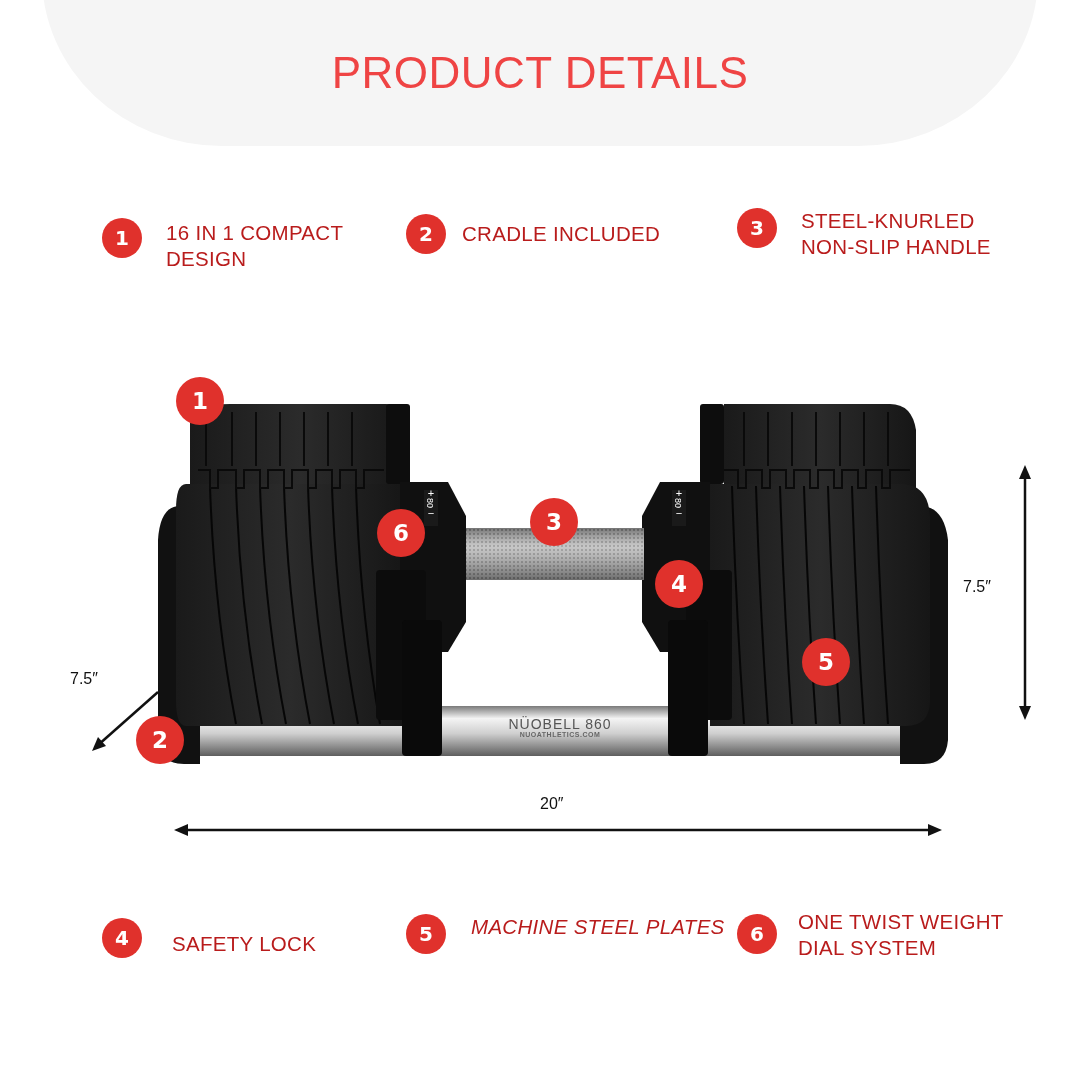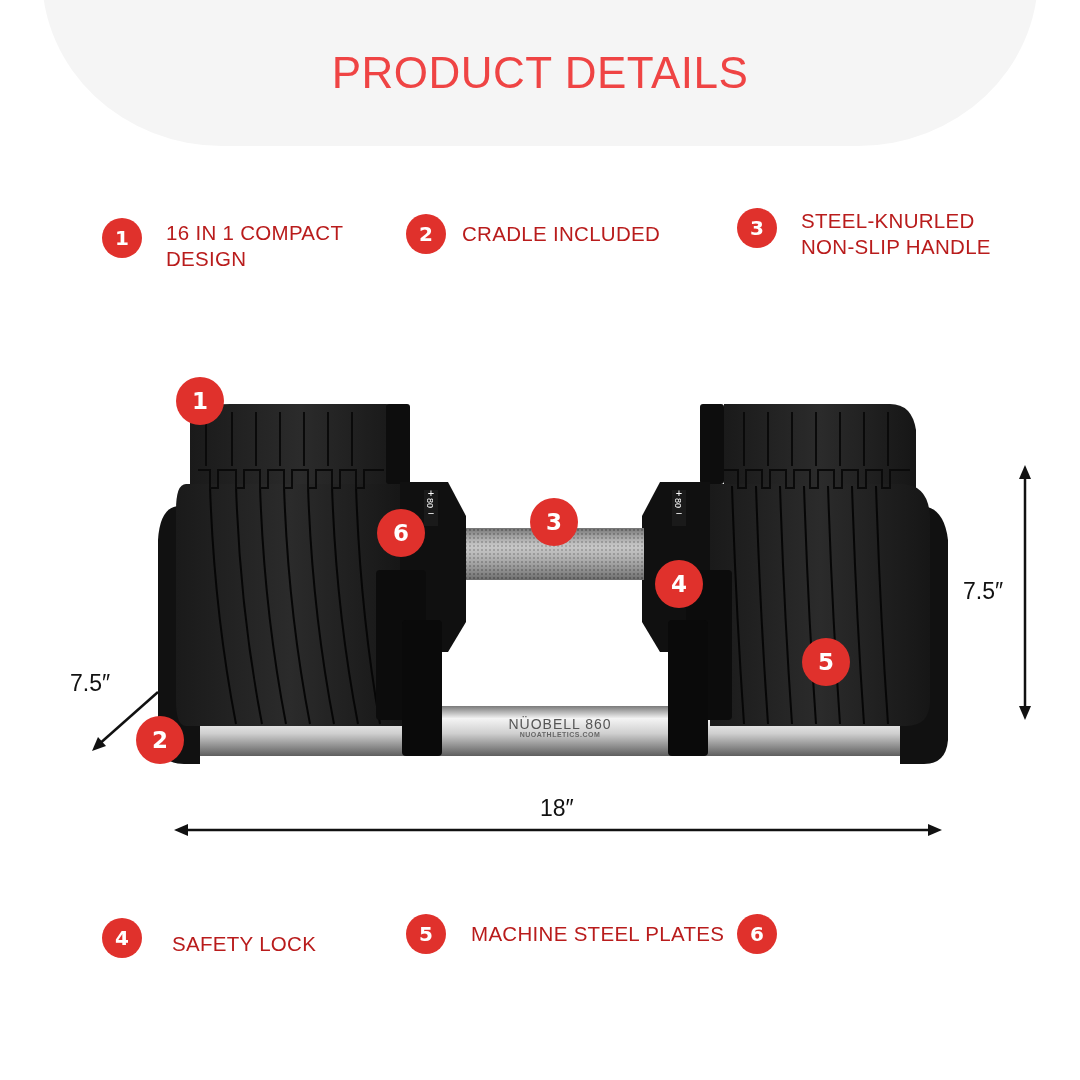"7.5″" .dim-label { font-size: 23px -> 16px }
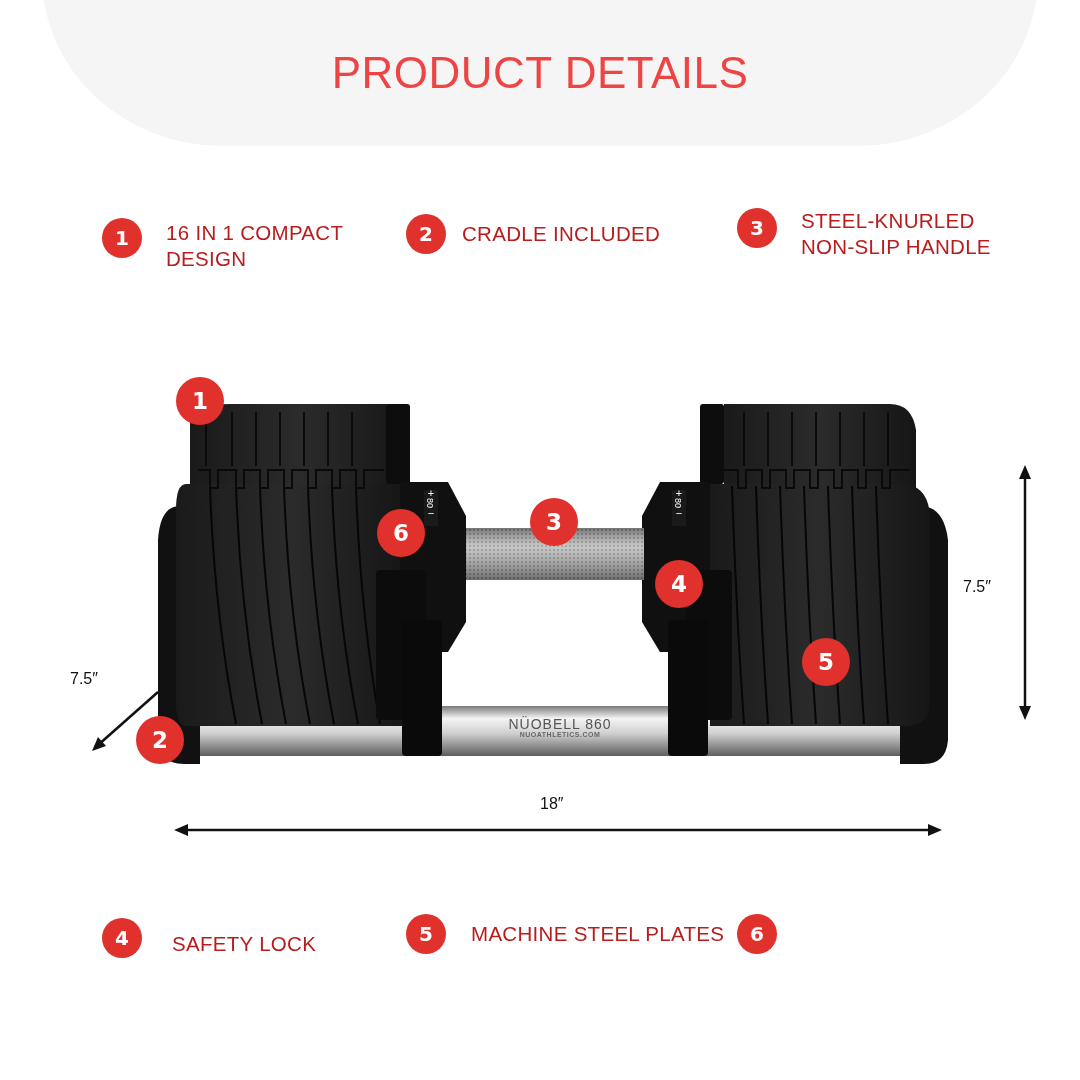"18″" div.dim-label { text: 18 -> 20 }
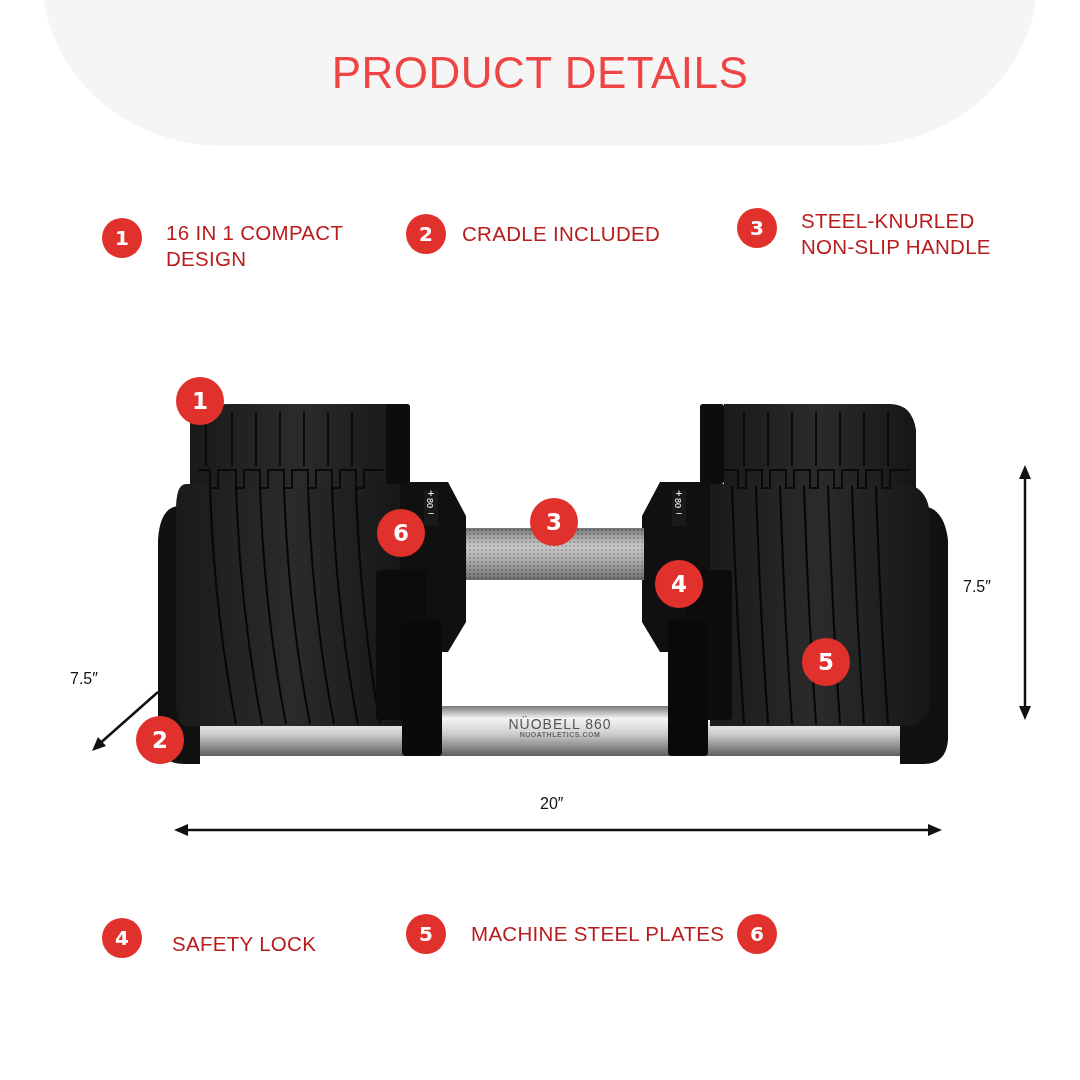"MACHINE STEEL PLATES" div.feature-label { font-style: none -> italic; margin-top: 7px -> none }
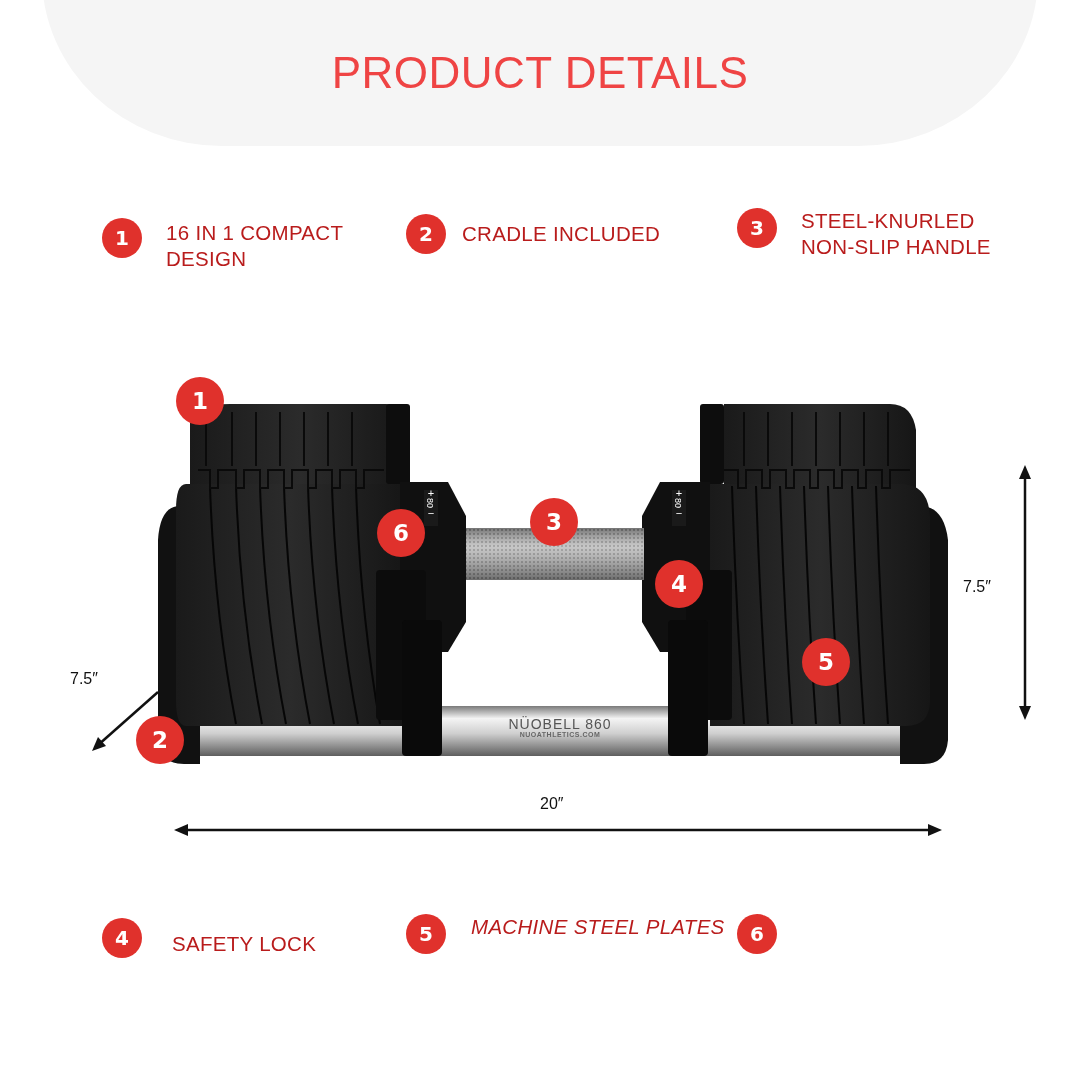"ONE TWIST WEIGHT" div.feature-label { html: none -> <div>ONE TWIST WEIGHT DIAL SYSTEM</div> }
